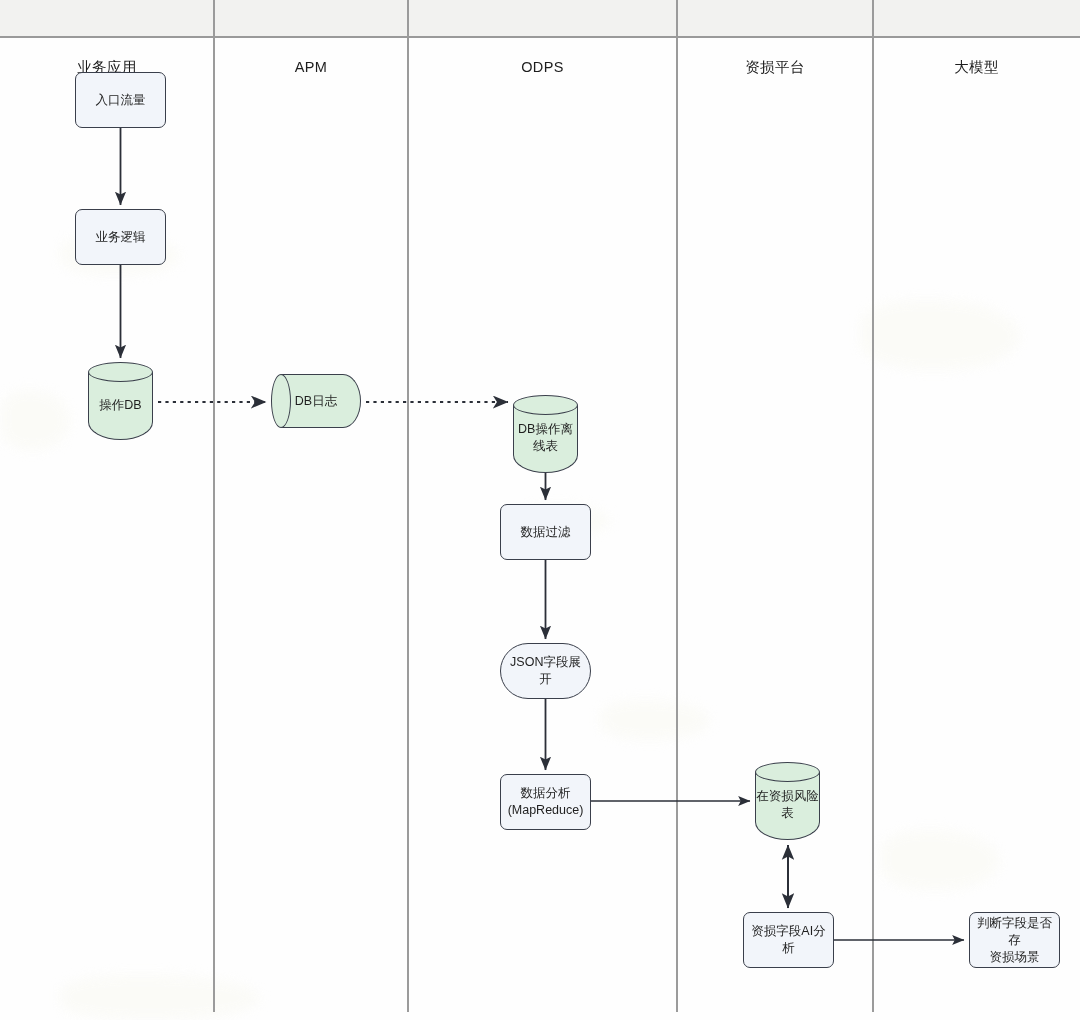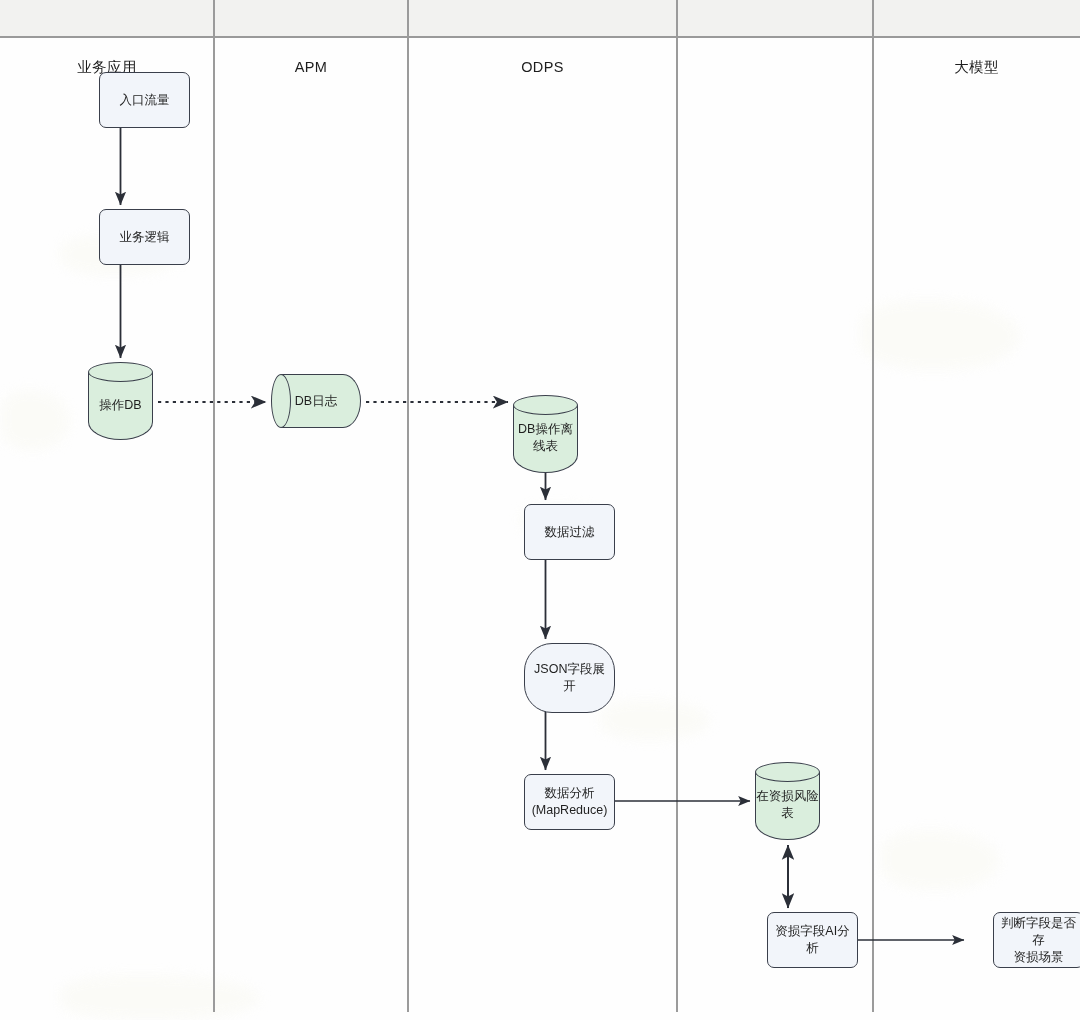"资损平台" div.lane-title { html: none -> <div>资损平台</div> }
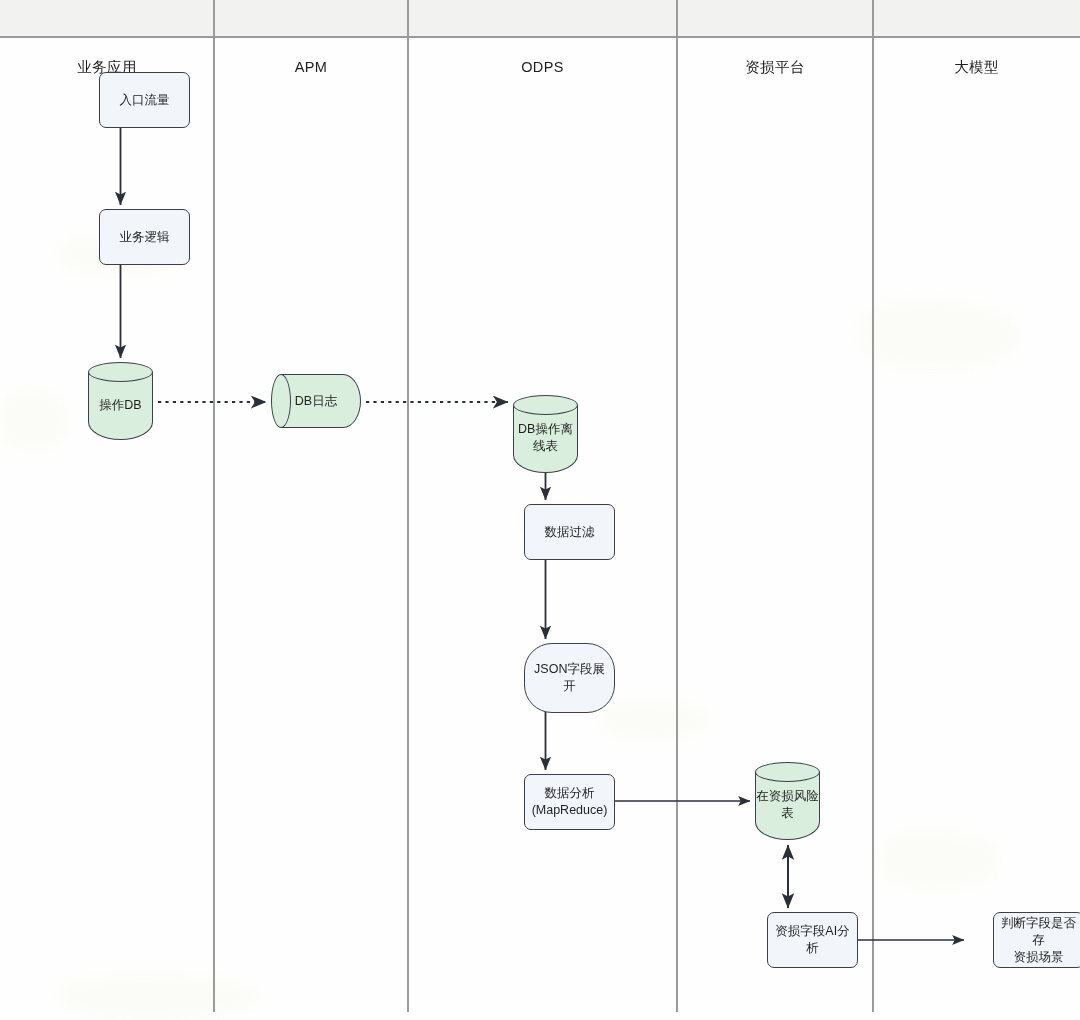"入口流量" .node { margin-left: 24px -> none }
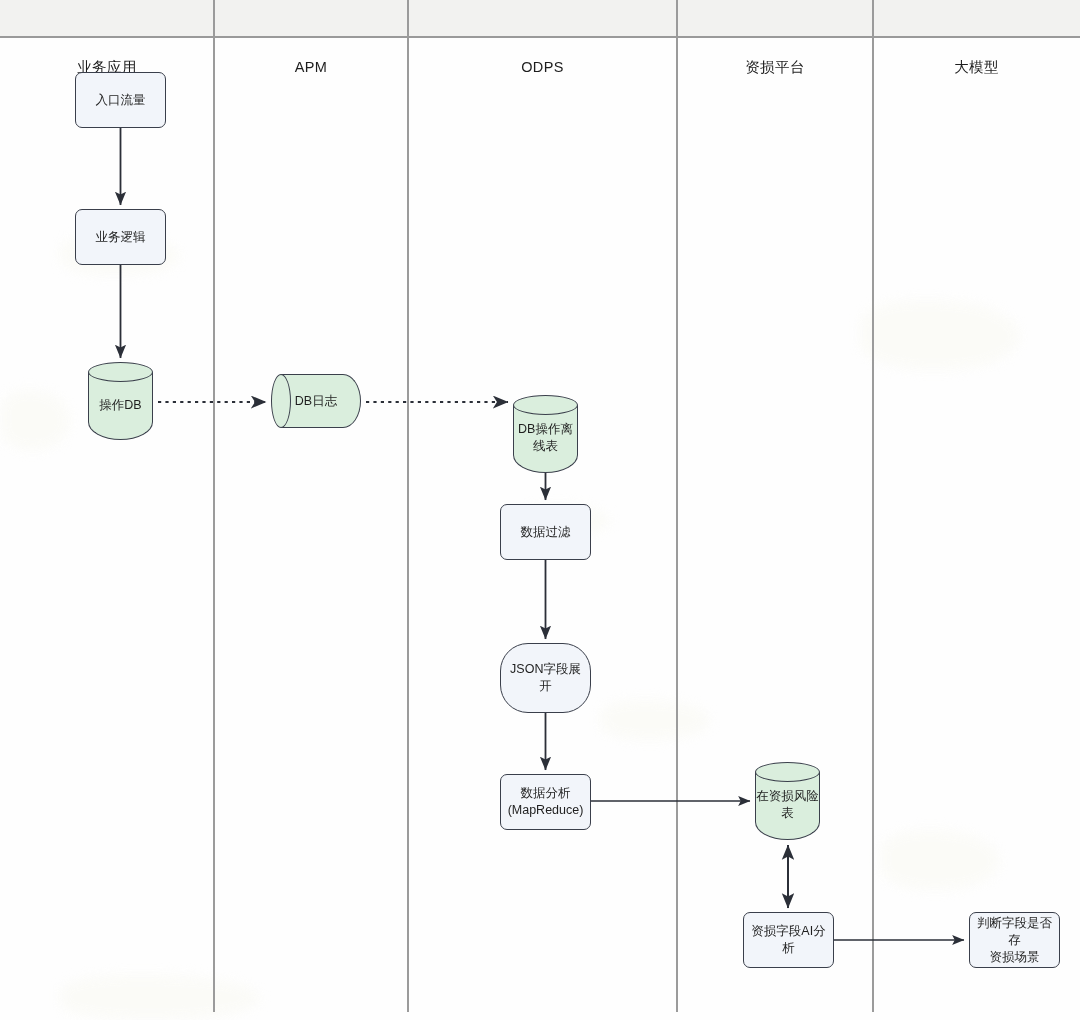"JSON字段展开" div.node { height: 70px -> 56px }
